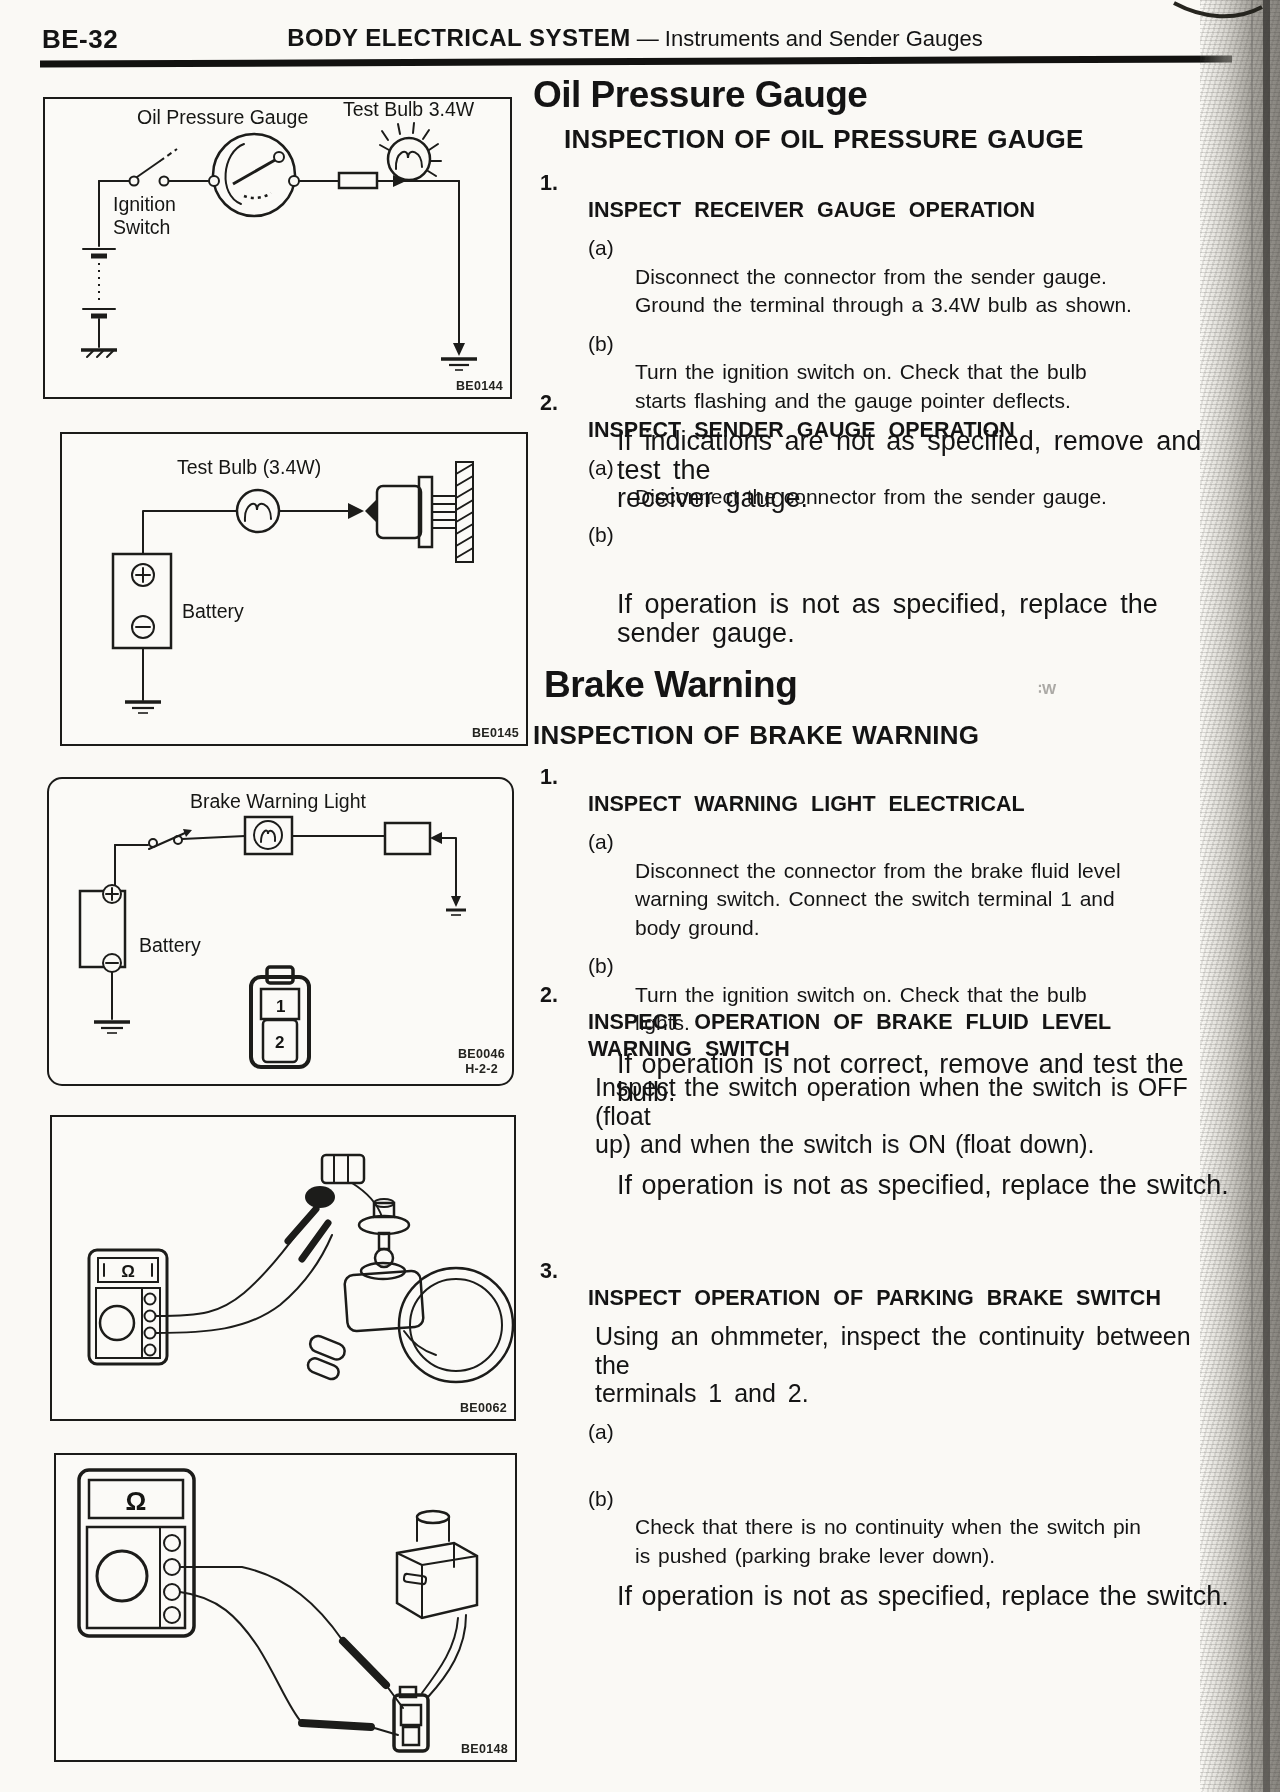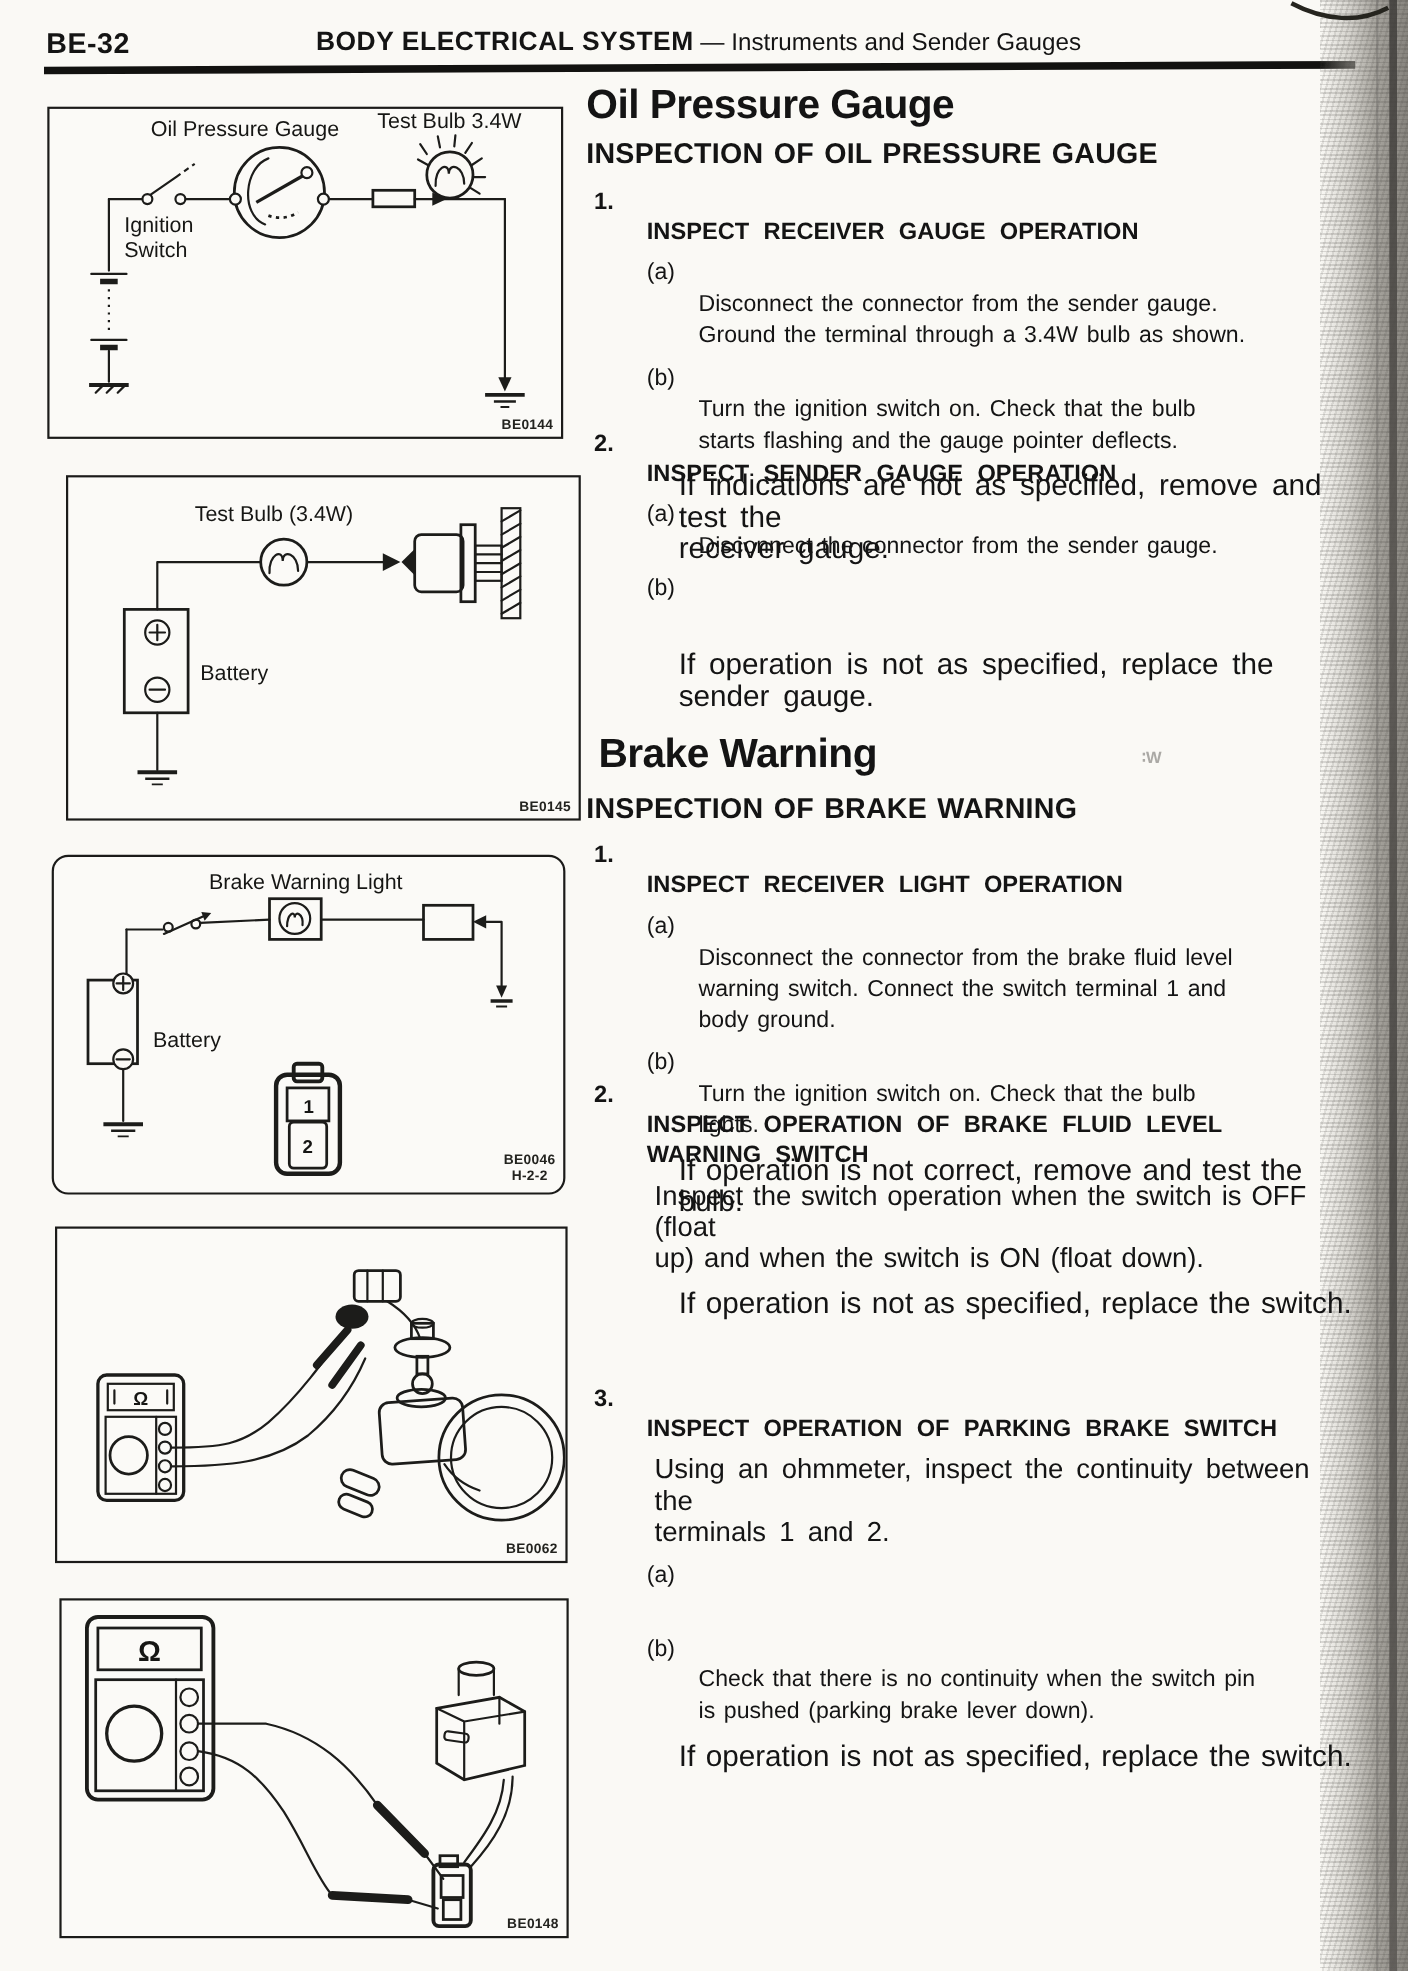"INSPECTION OF OIL PRESSURE GAUGE" div.blk { margin-left: none -> 31px }
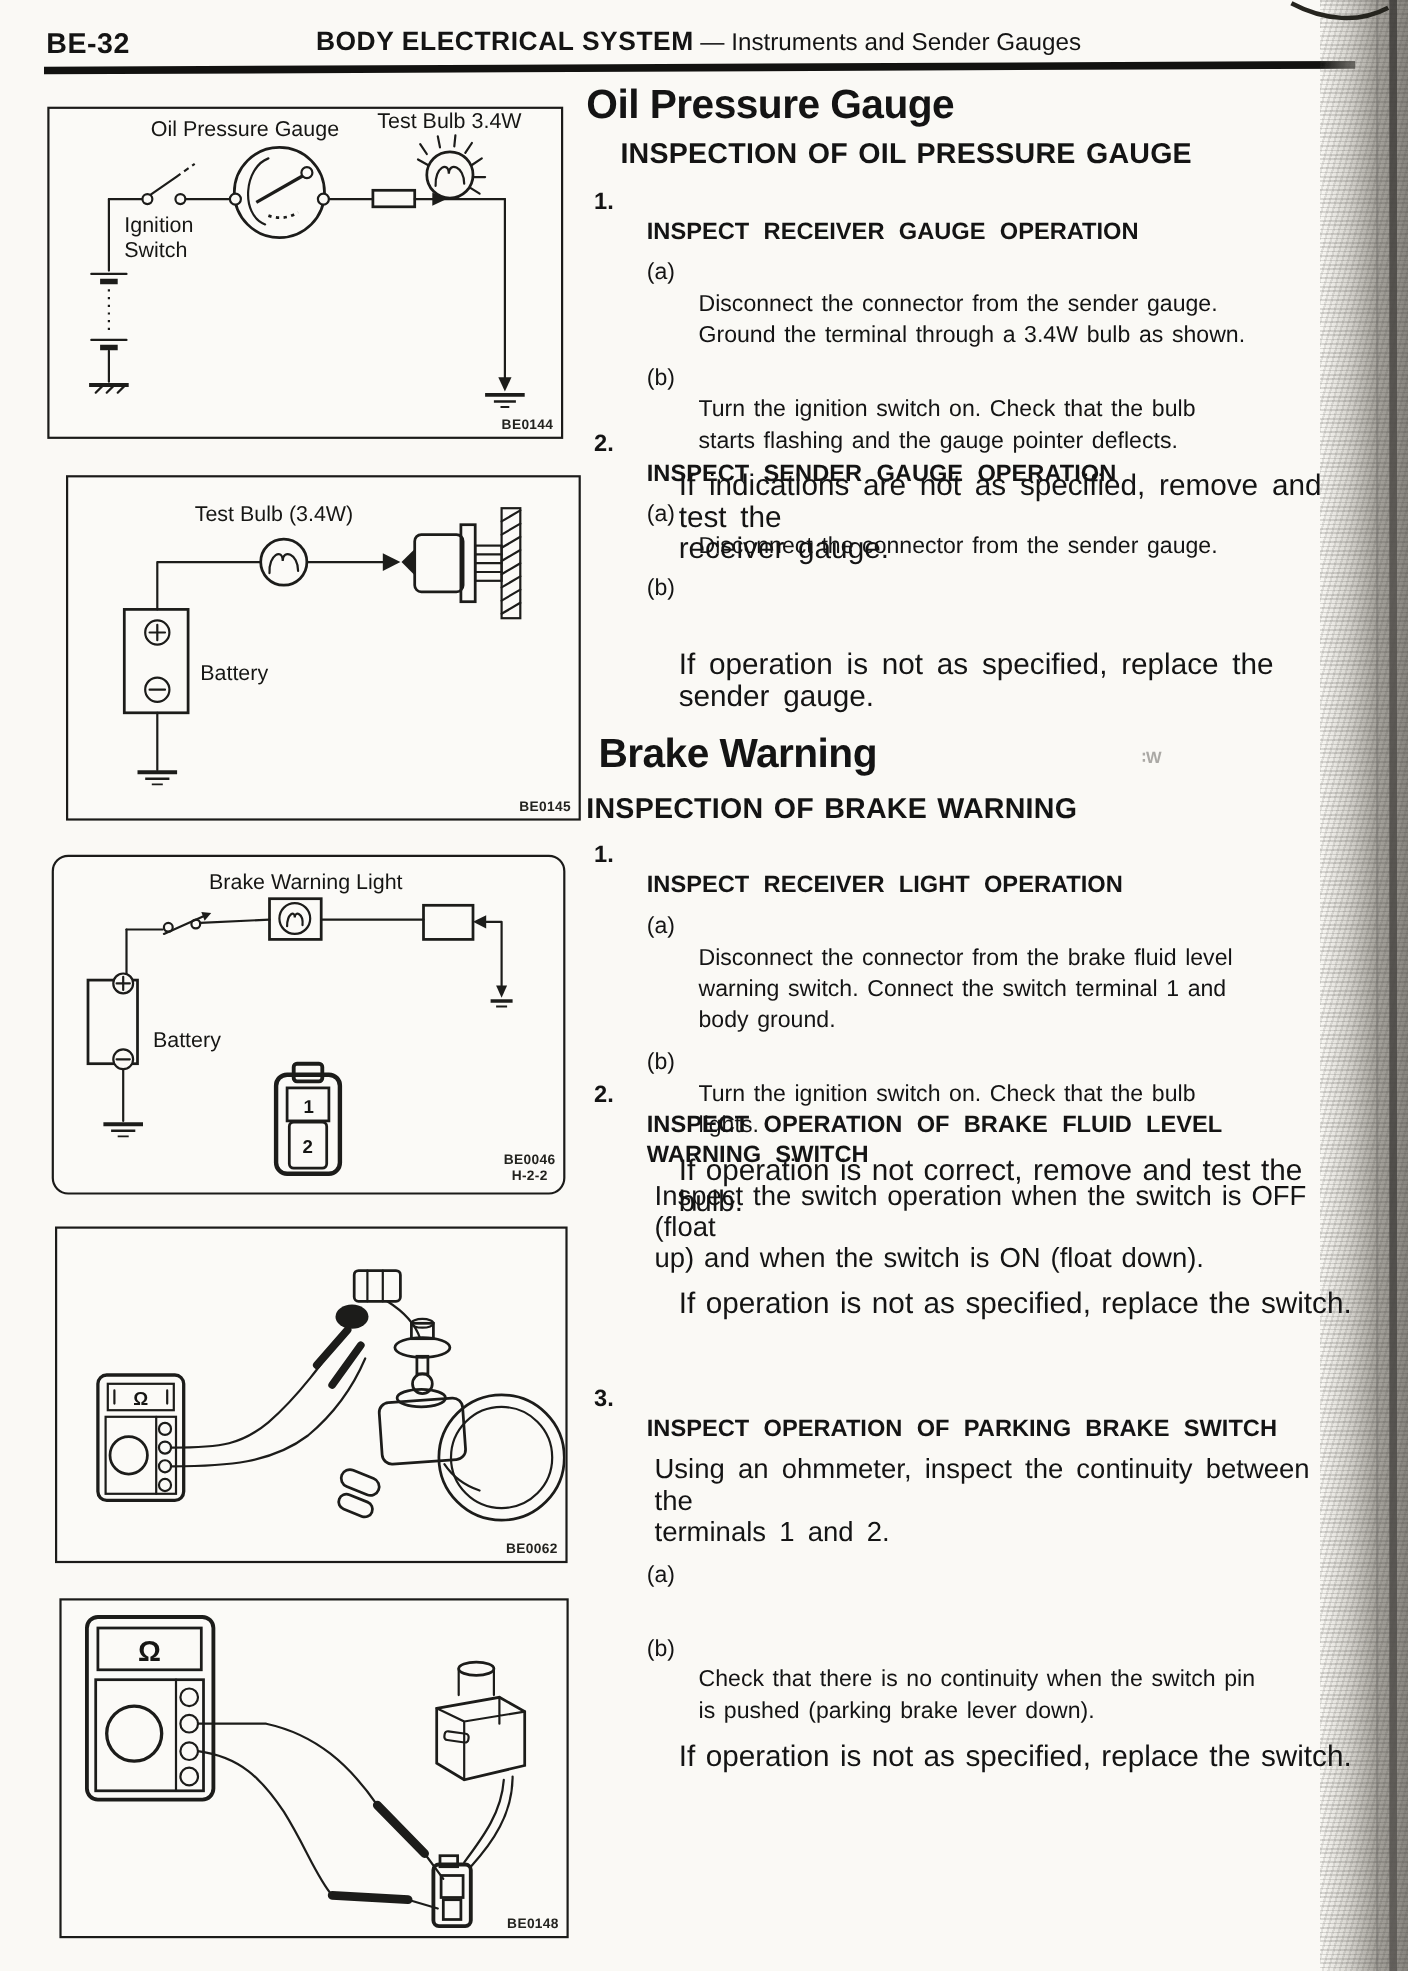"INSPECT RECEIVER LIGHT OPERATION" span { text: RECEIVER LIGHT OPERATION -> WARNING LIGHT ELECTRICAL }
